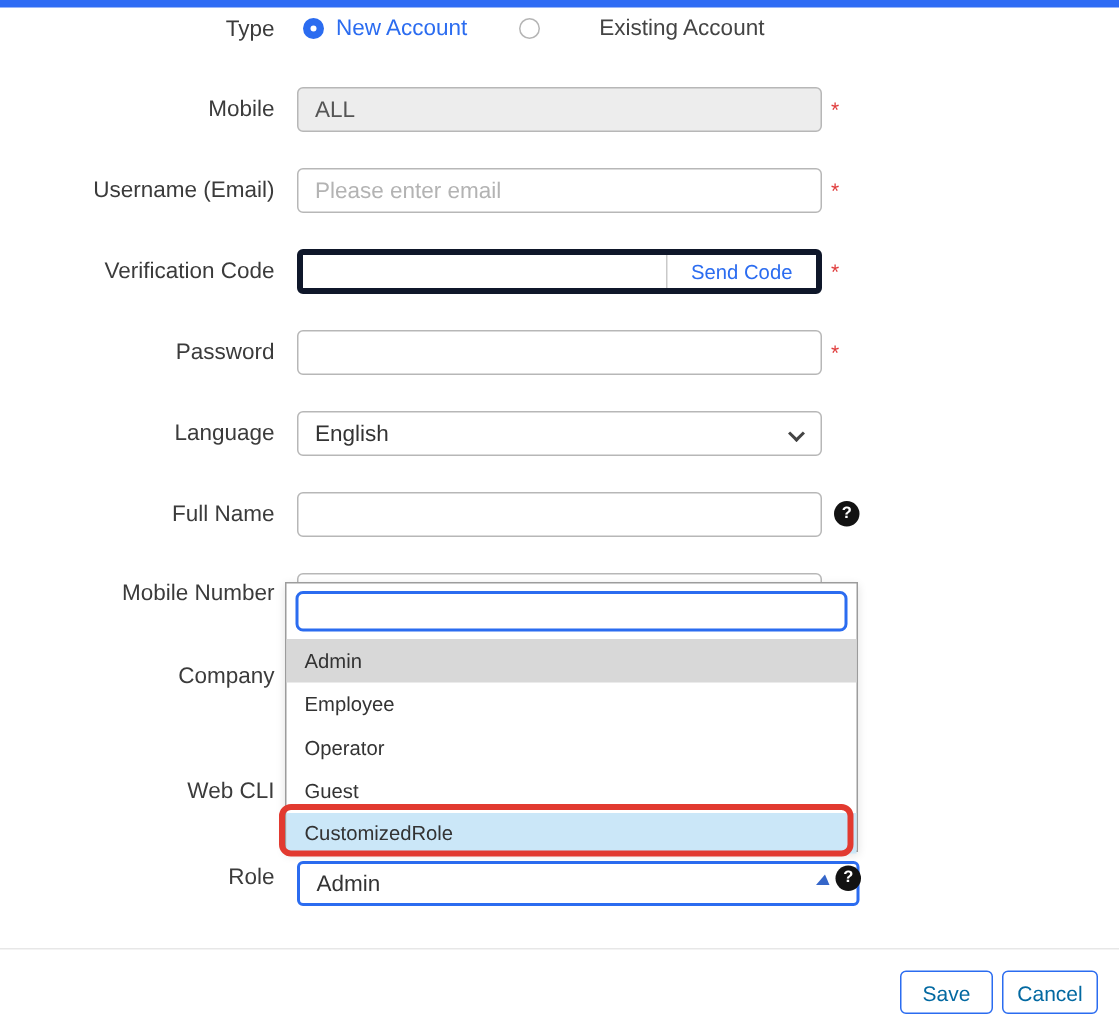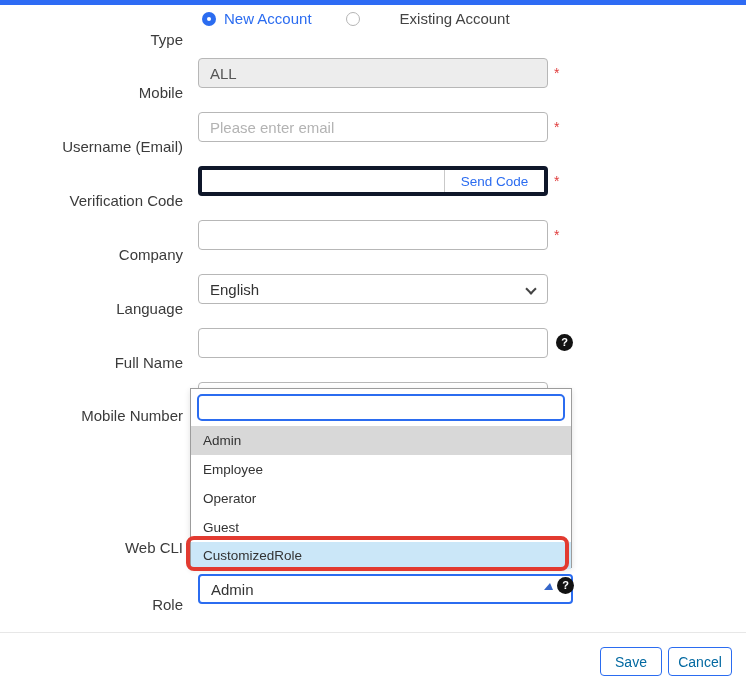"Type" .flabel { margin-top: 20px -> none }
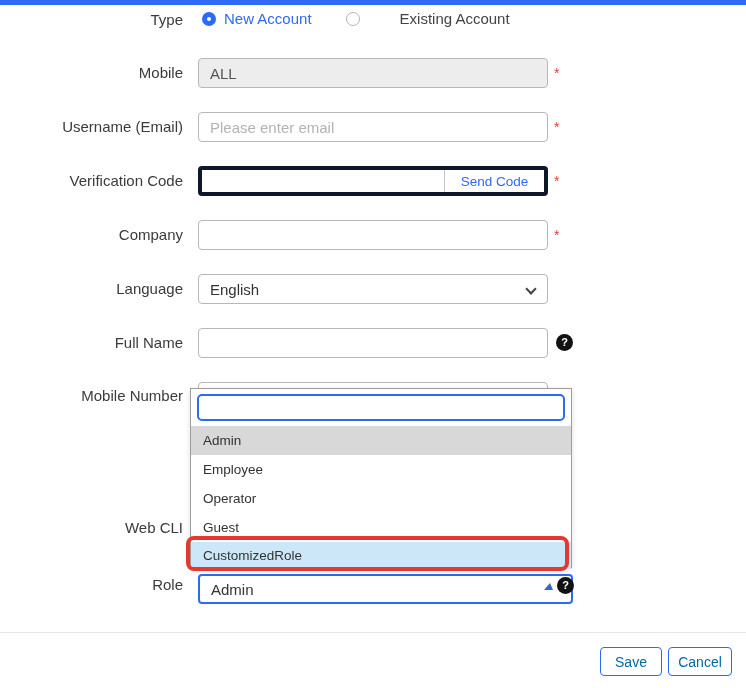"Company" div.flabel { text: Company -> Password }
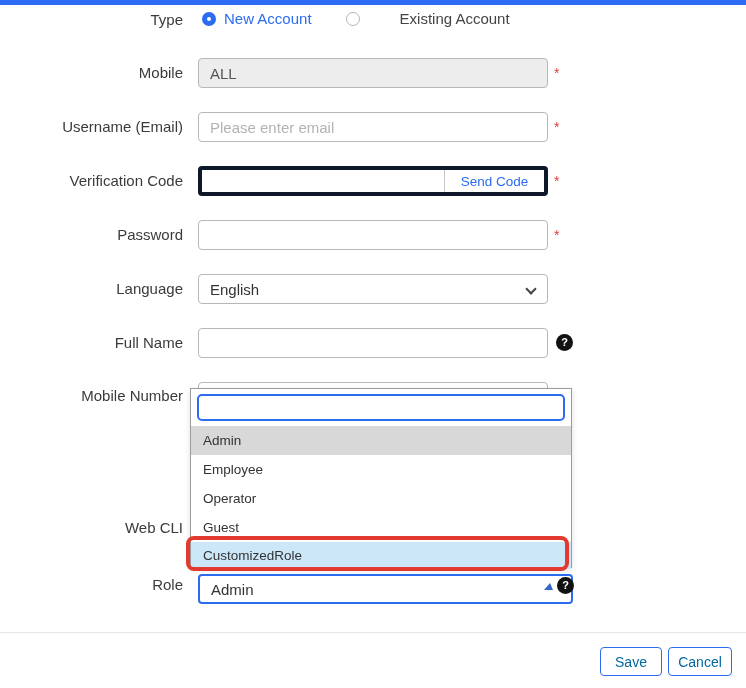"Company" div.flabel { html: none -> <div>Company</div> }
